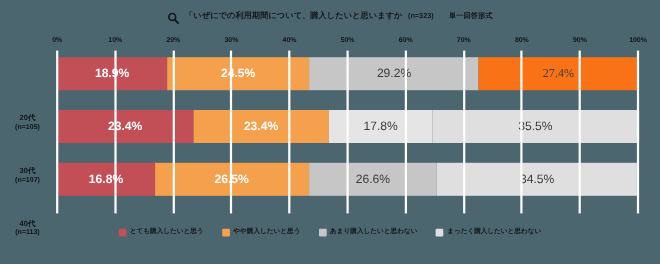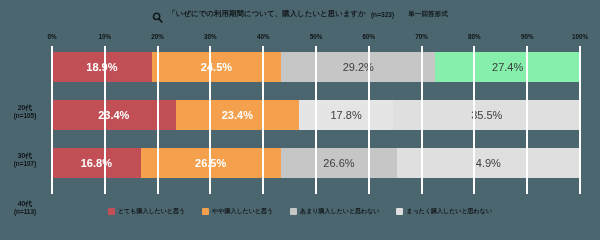"27.4%" div.seg { background: #86efac -> #f97316; font-family: none -> Liberation Serif, serif }
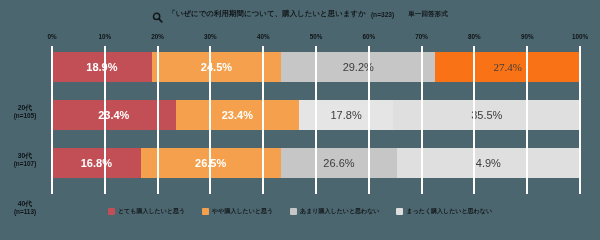"4.9%" span.val { text: 4.9% -> 34.5% }
